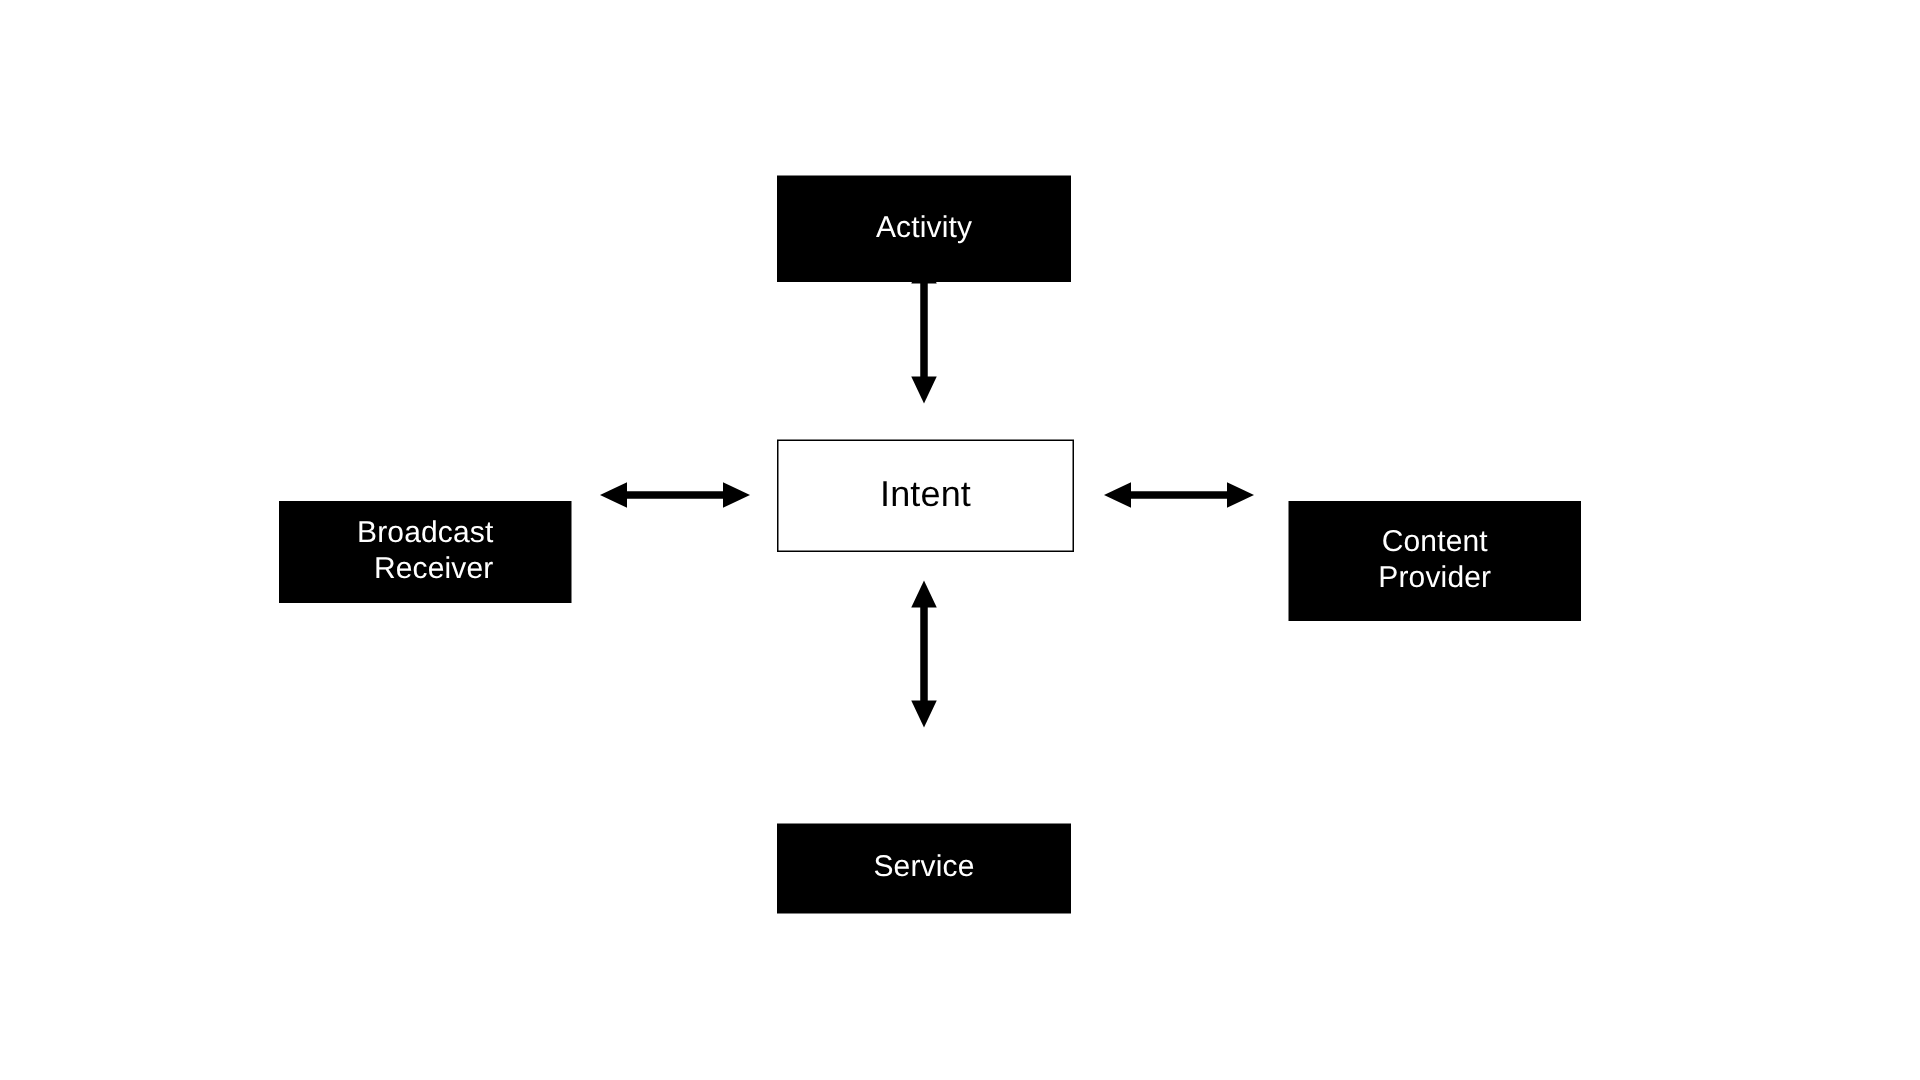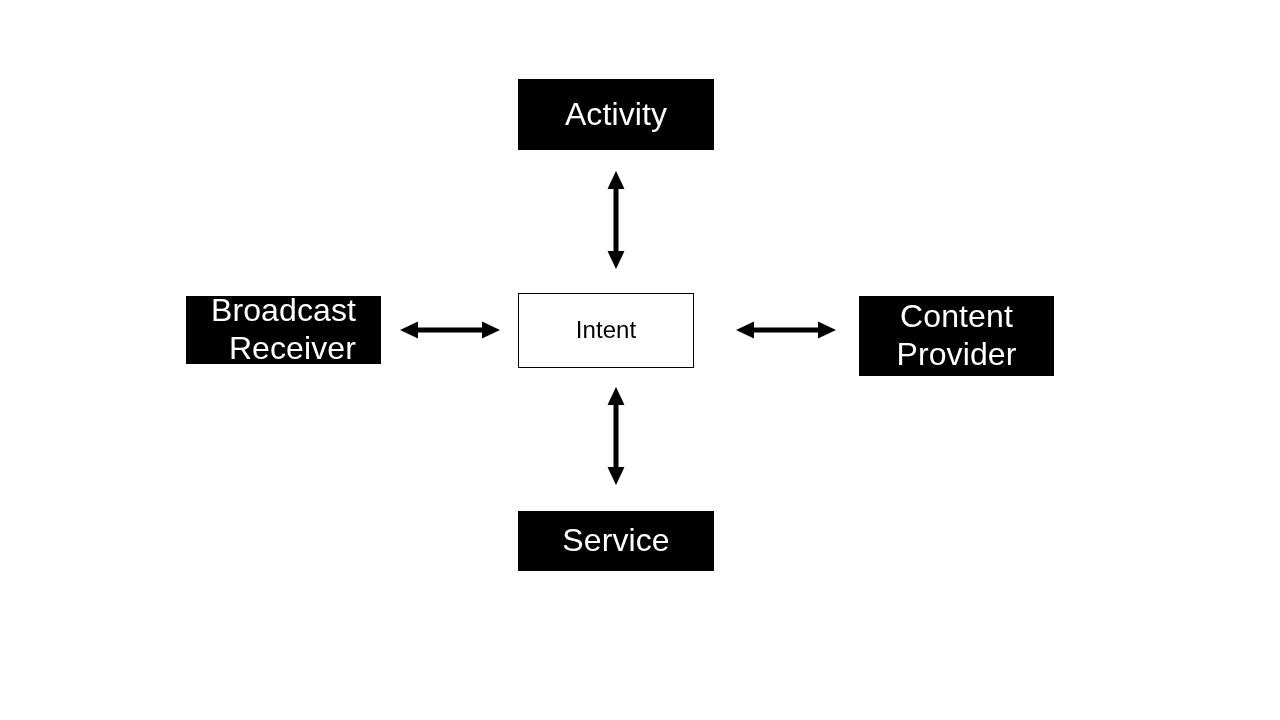"Activity" .node.filled { font-size: 32px -> 20px; margin-top: none -> 38px }
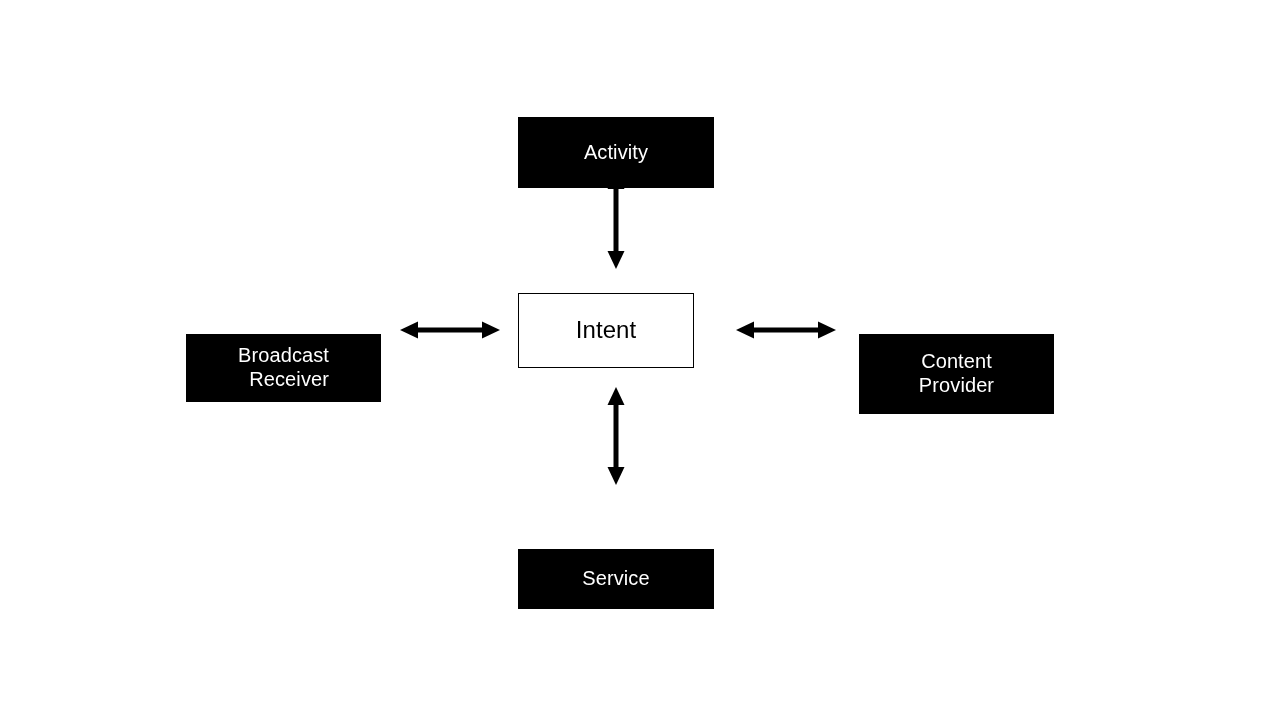"Intent" #node-intent { width: 176px -> 198px }
